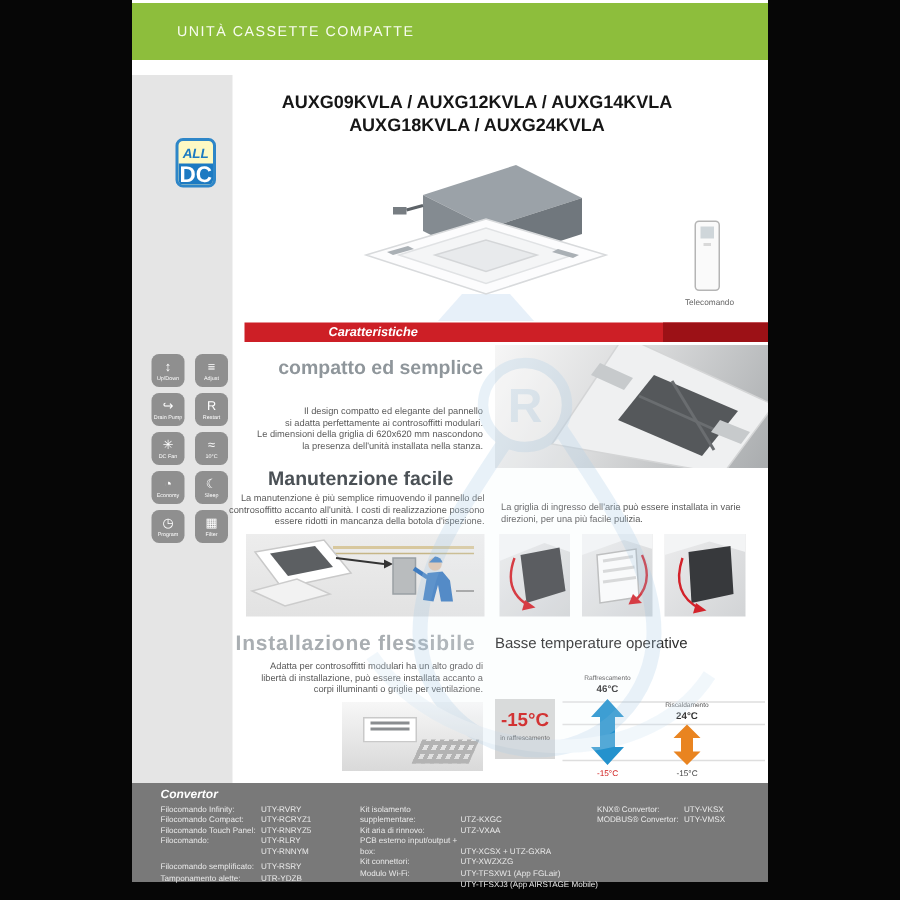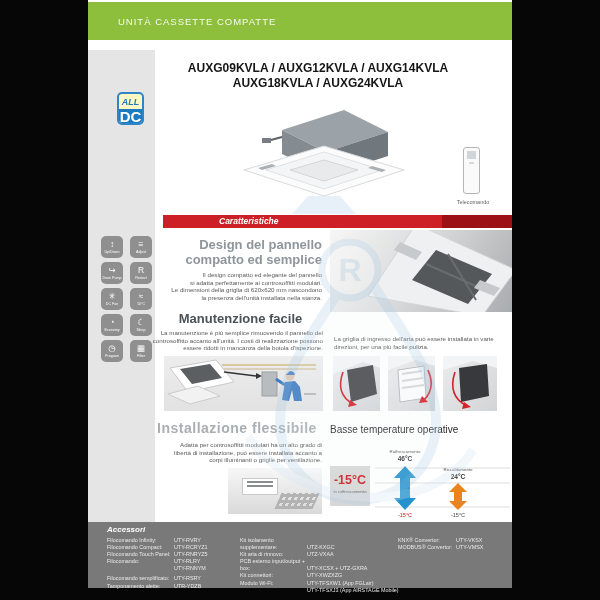"Design del pannello" div { html: <div>Design del pannello</div> -> none }
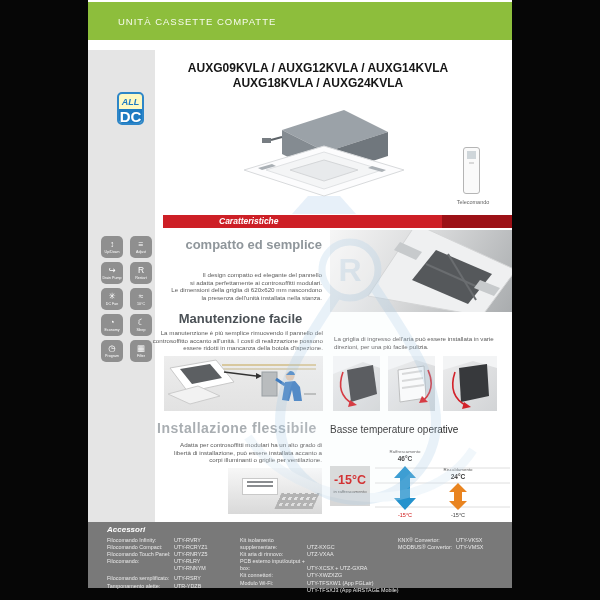"Accessori" div.acc-title { text: Accessori -> Convertor }
